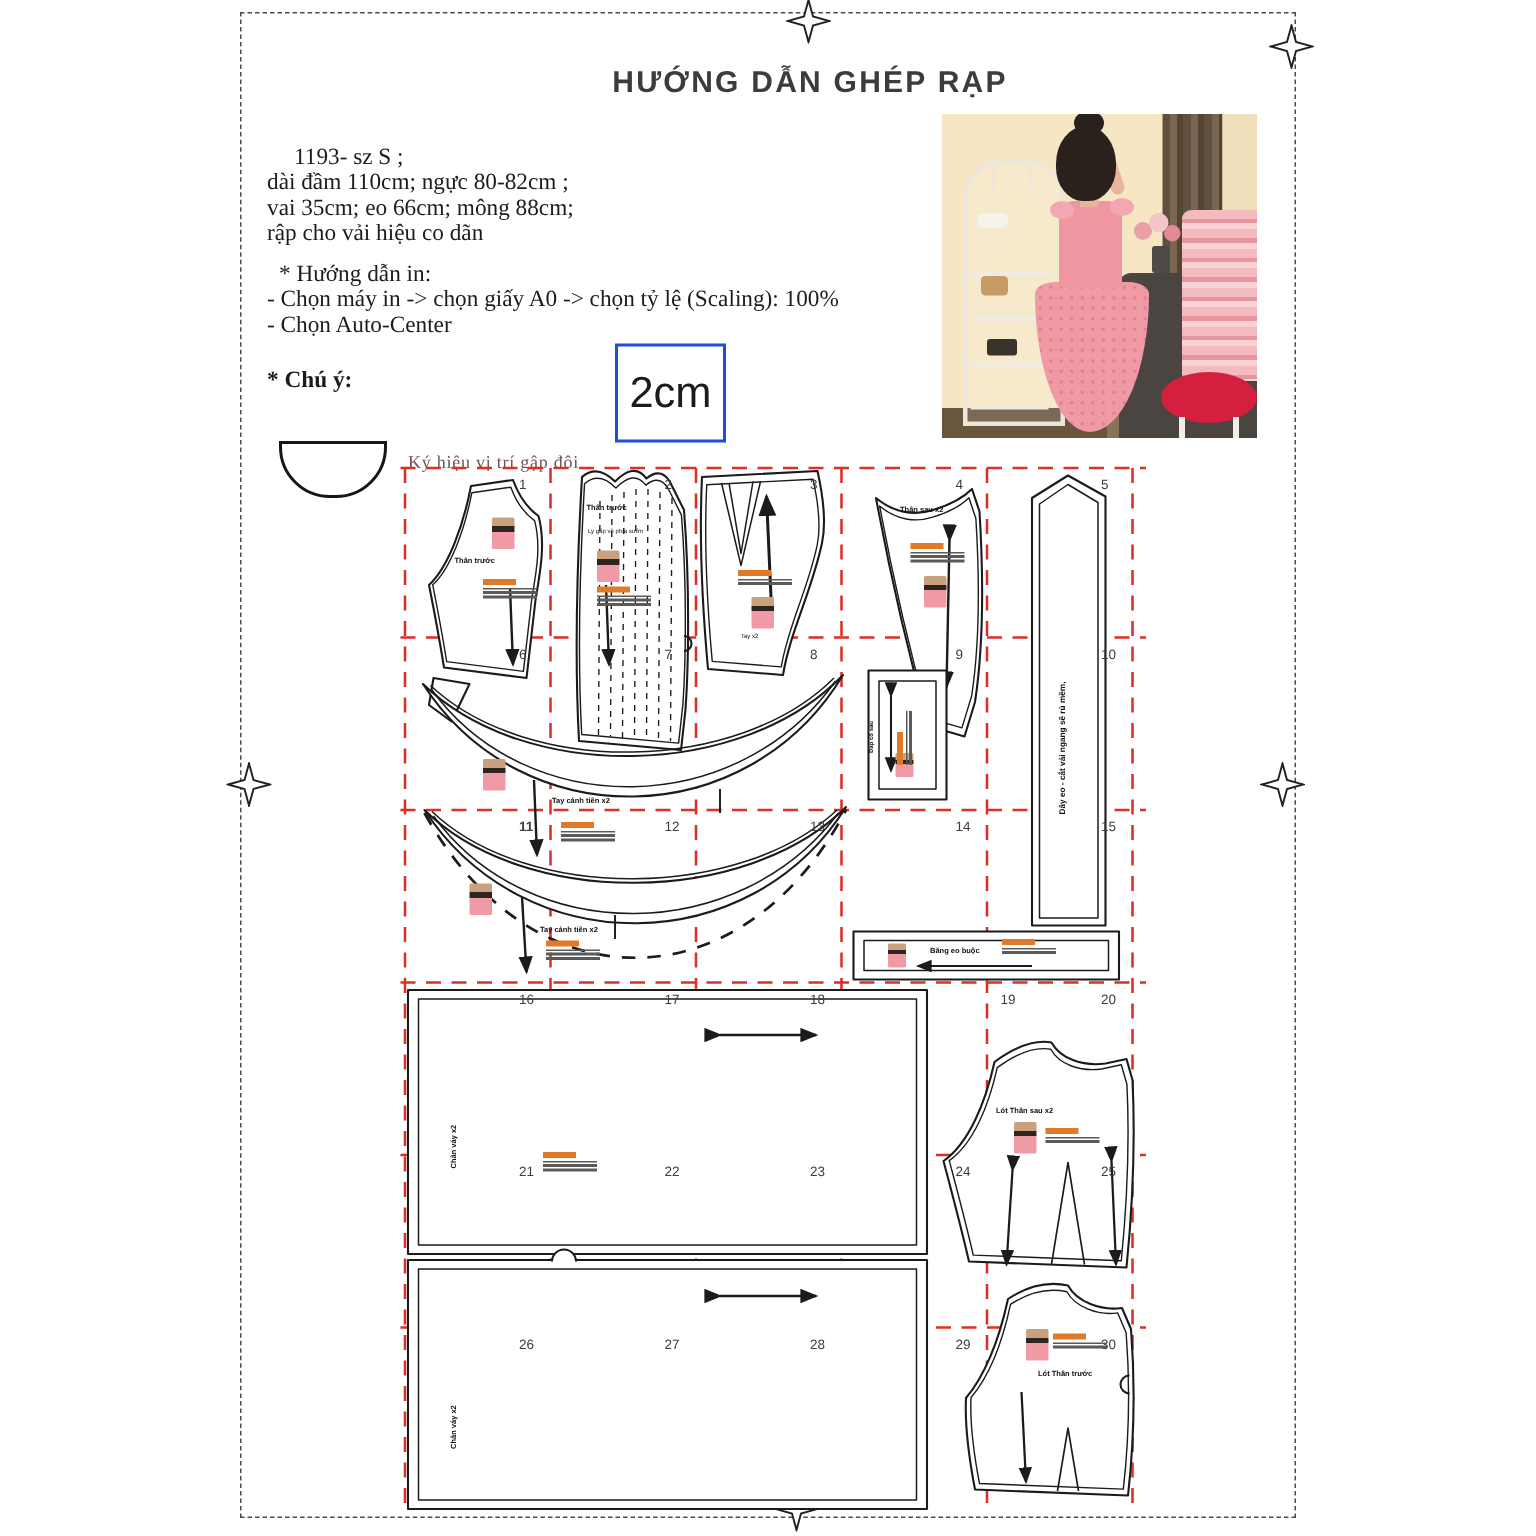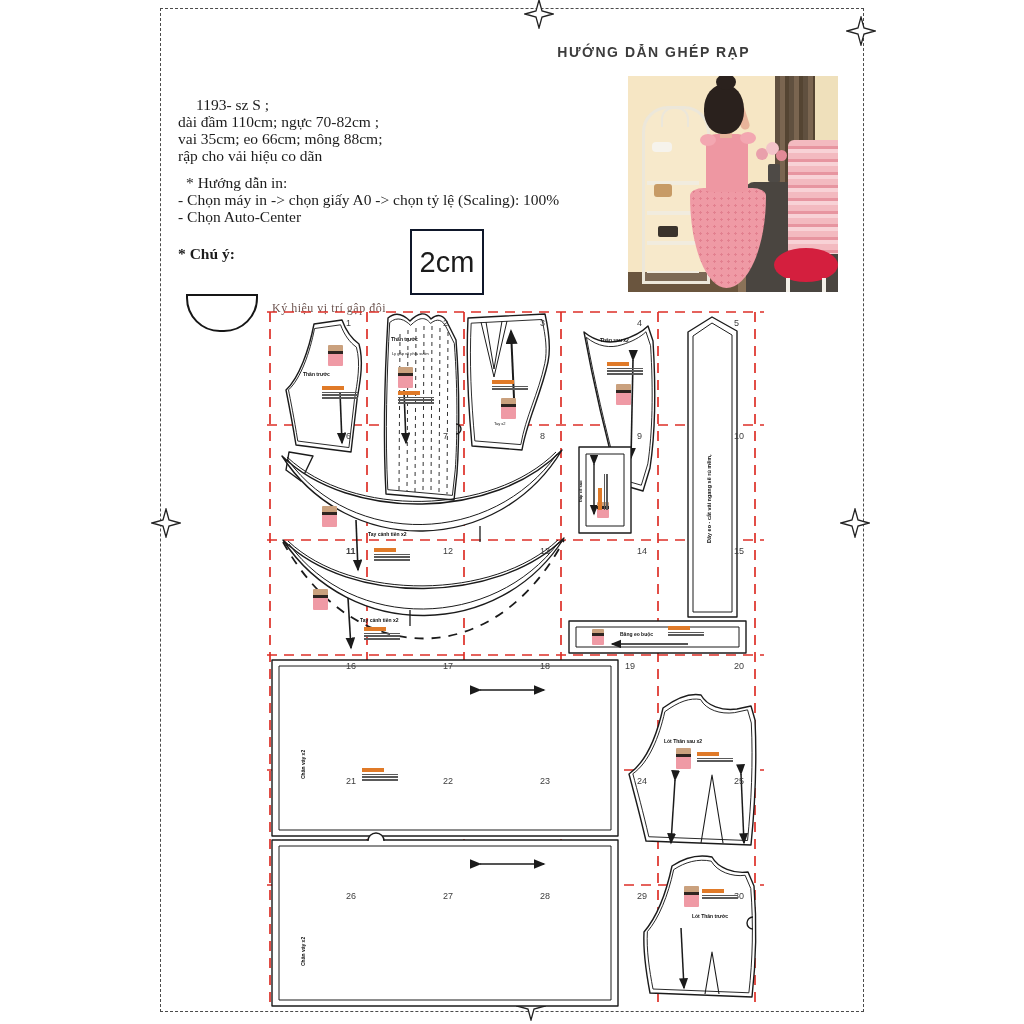"HƯỚNG DẪN GHÉP RẠP" .title { font-size: 14px -> 20px; text-align: right -> center }
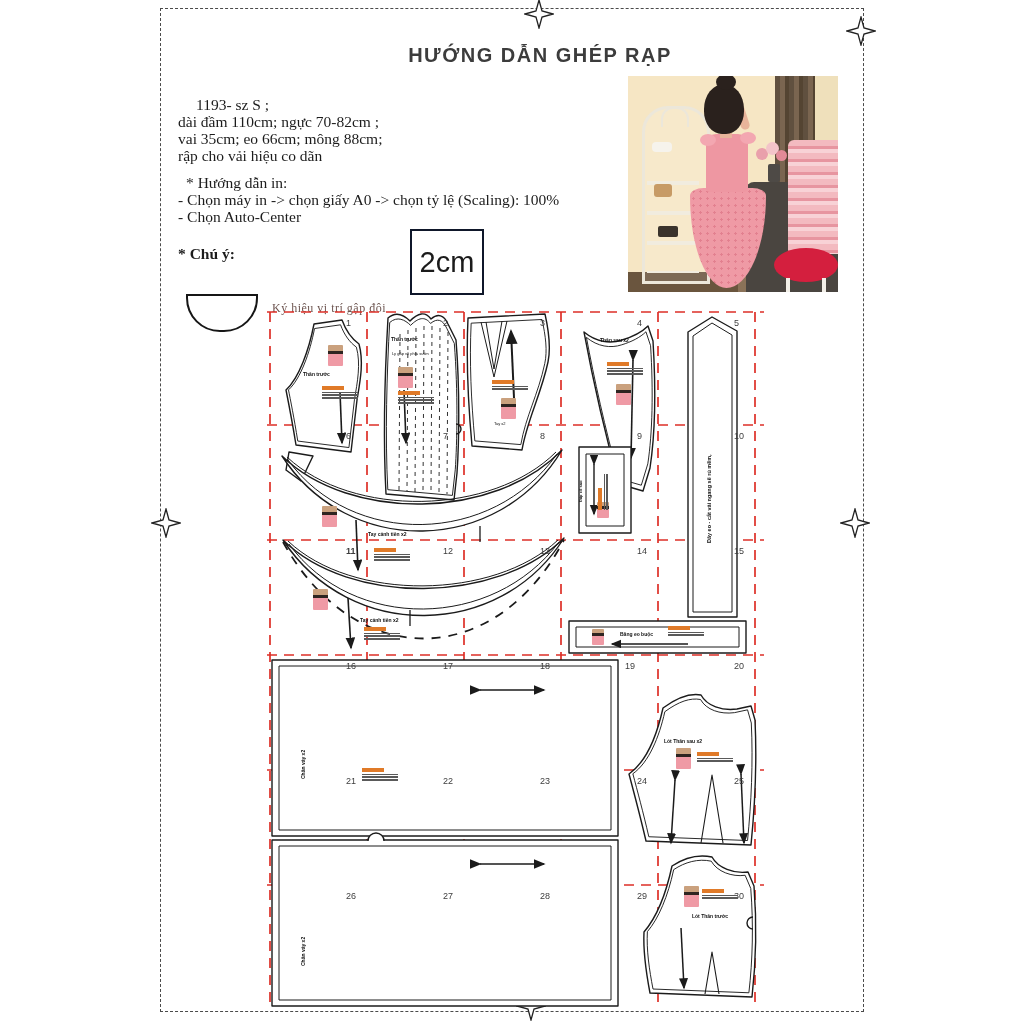"dài đầm 110cm; ngực 70-82cm" div { text: 70-82cm -> 80-82cm }
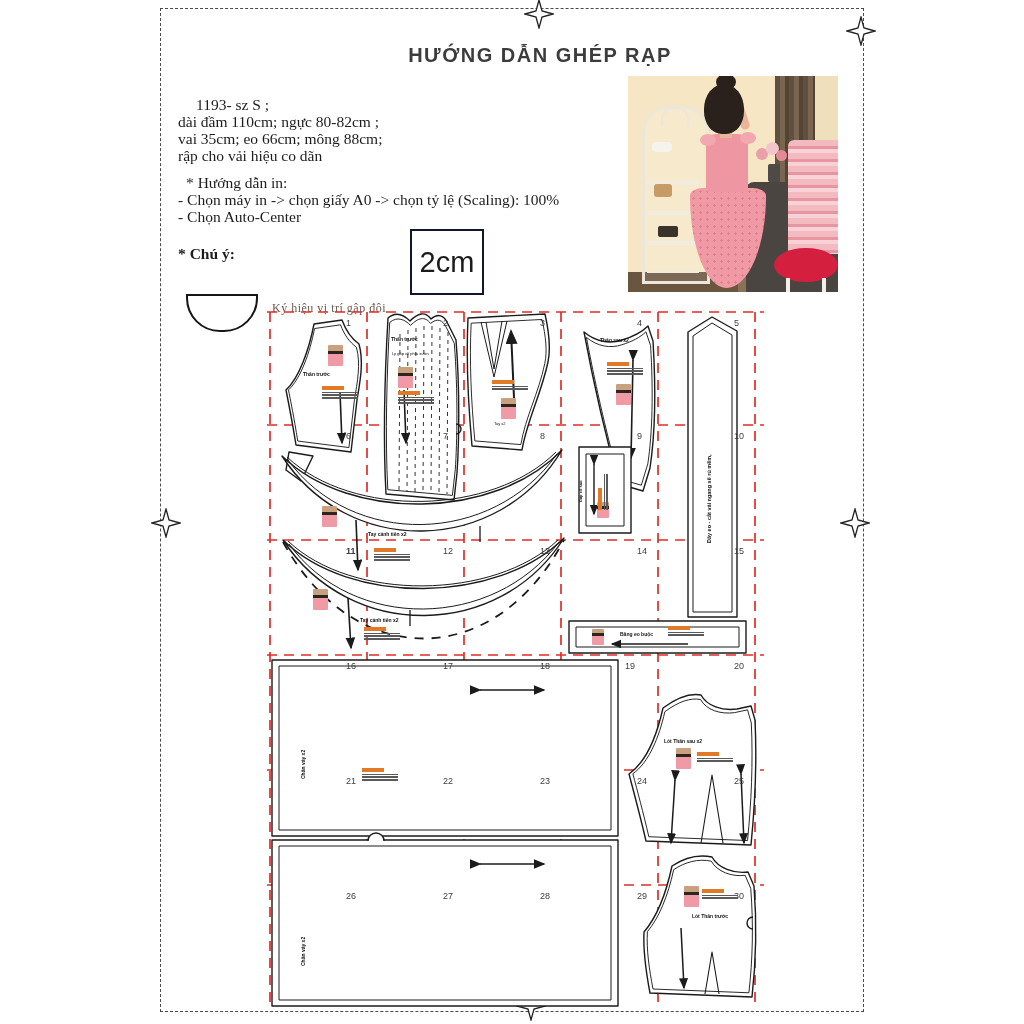"2cm" .scale-box { border: 2px solid #0f172a -> 2px solid #1d4ed8 }
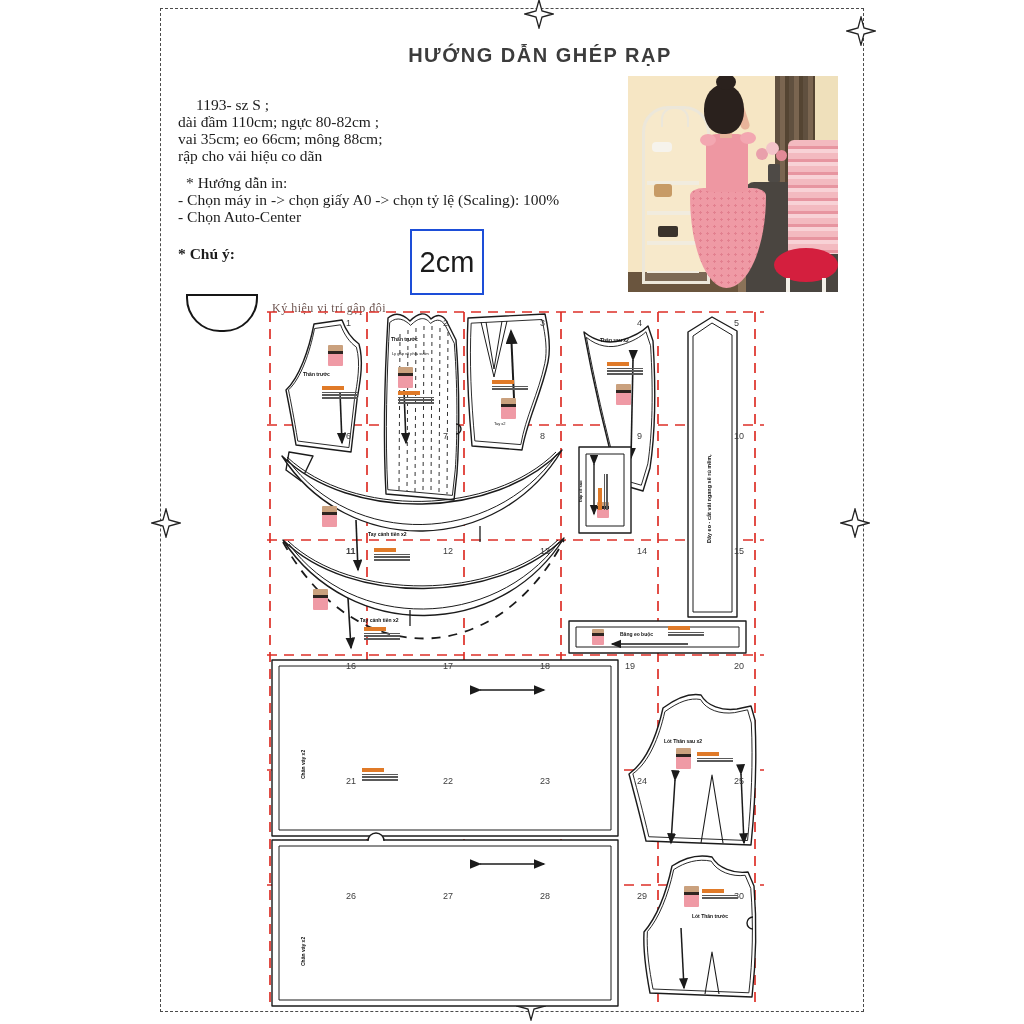"19" span.grid-num { left: 625px -> 667px }
